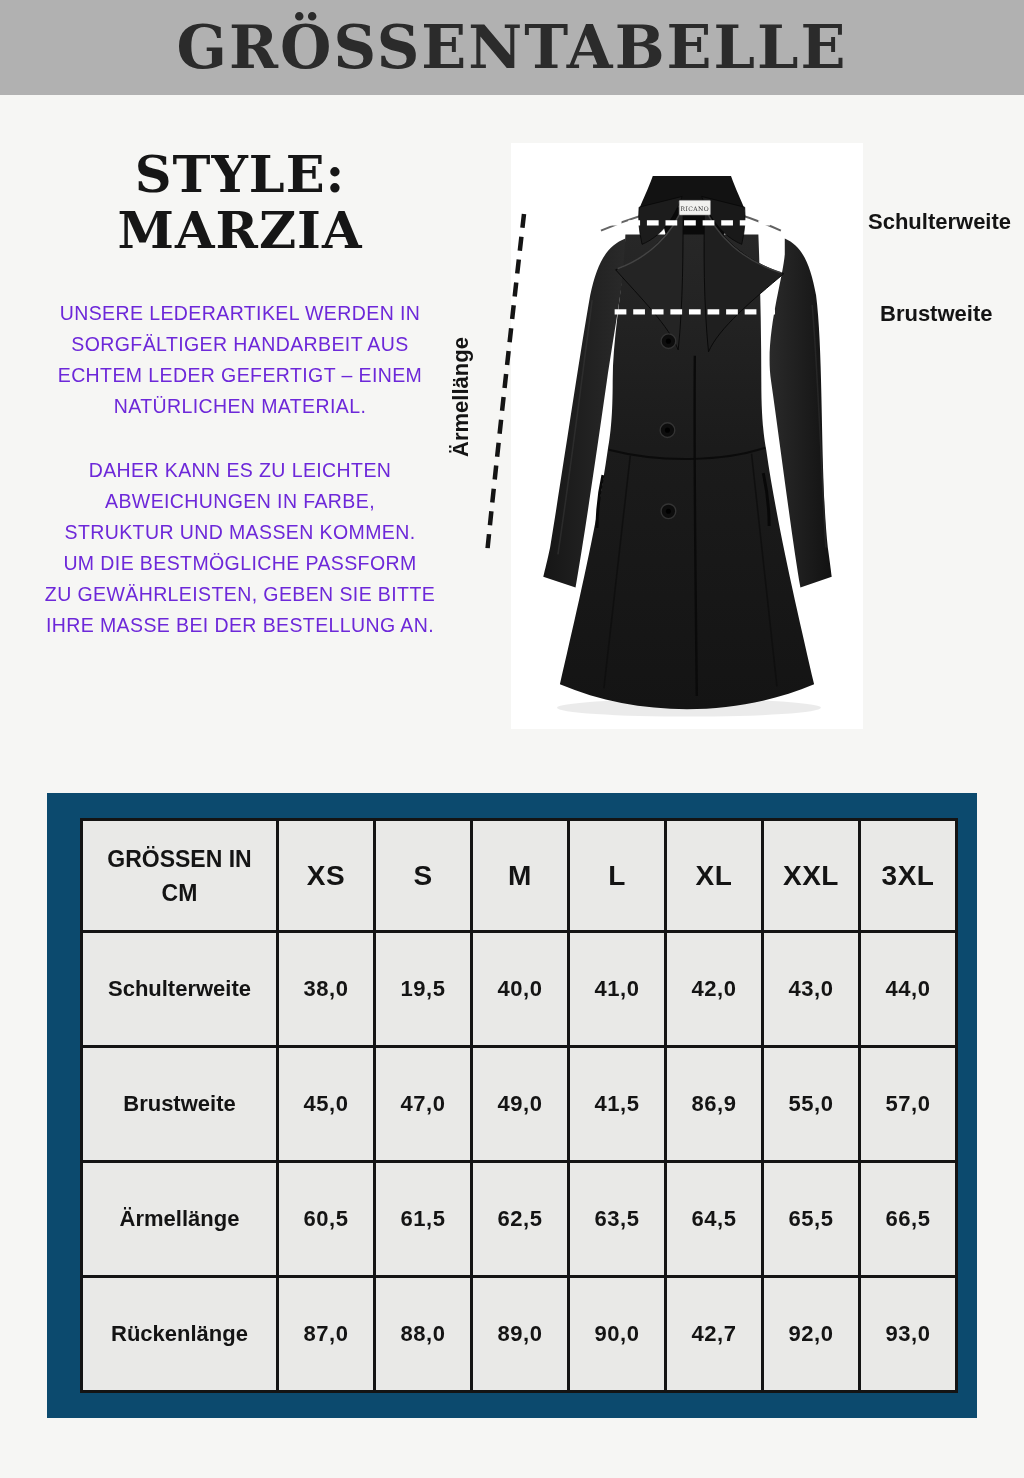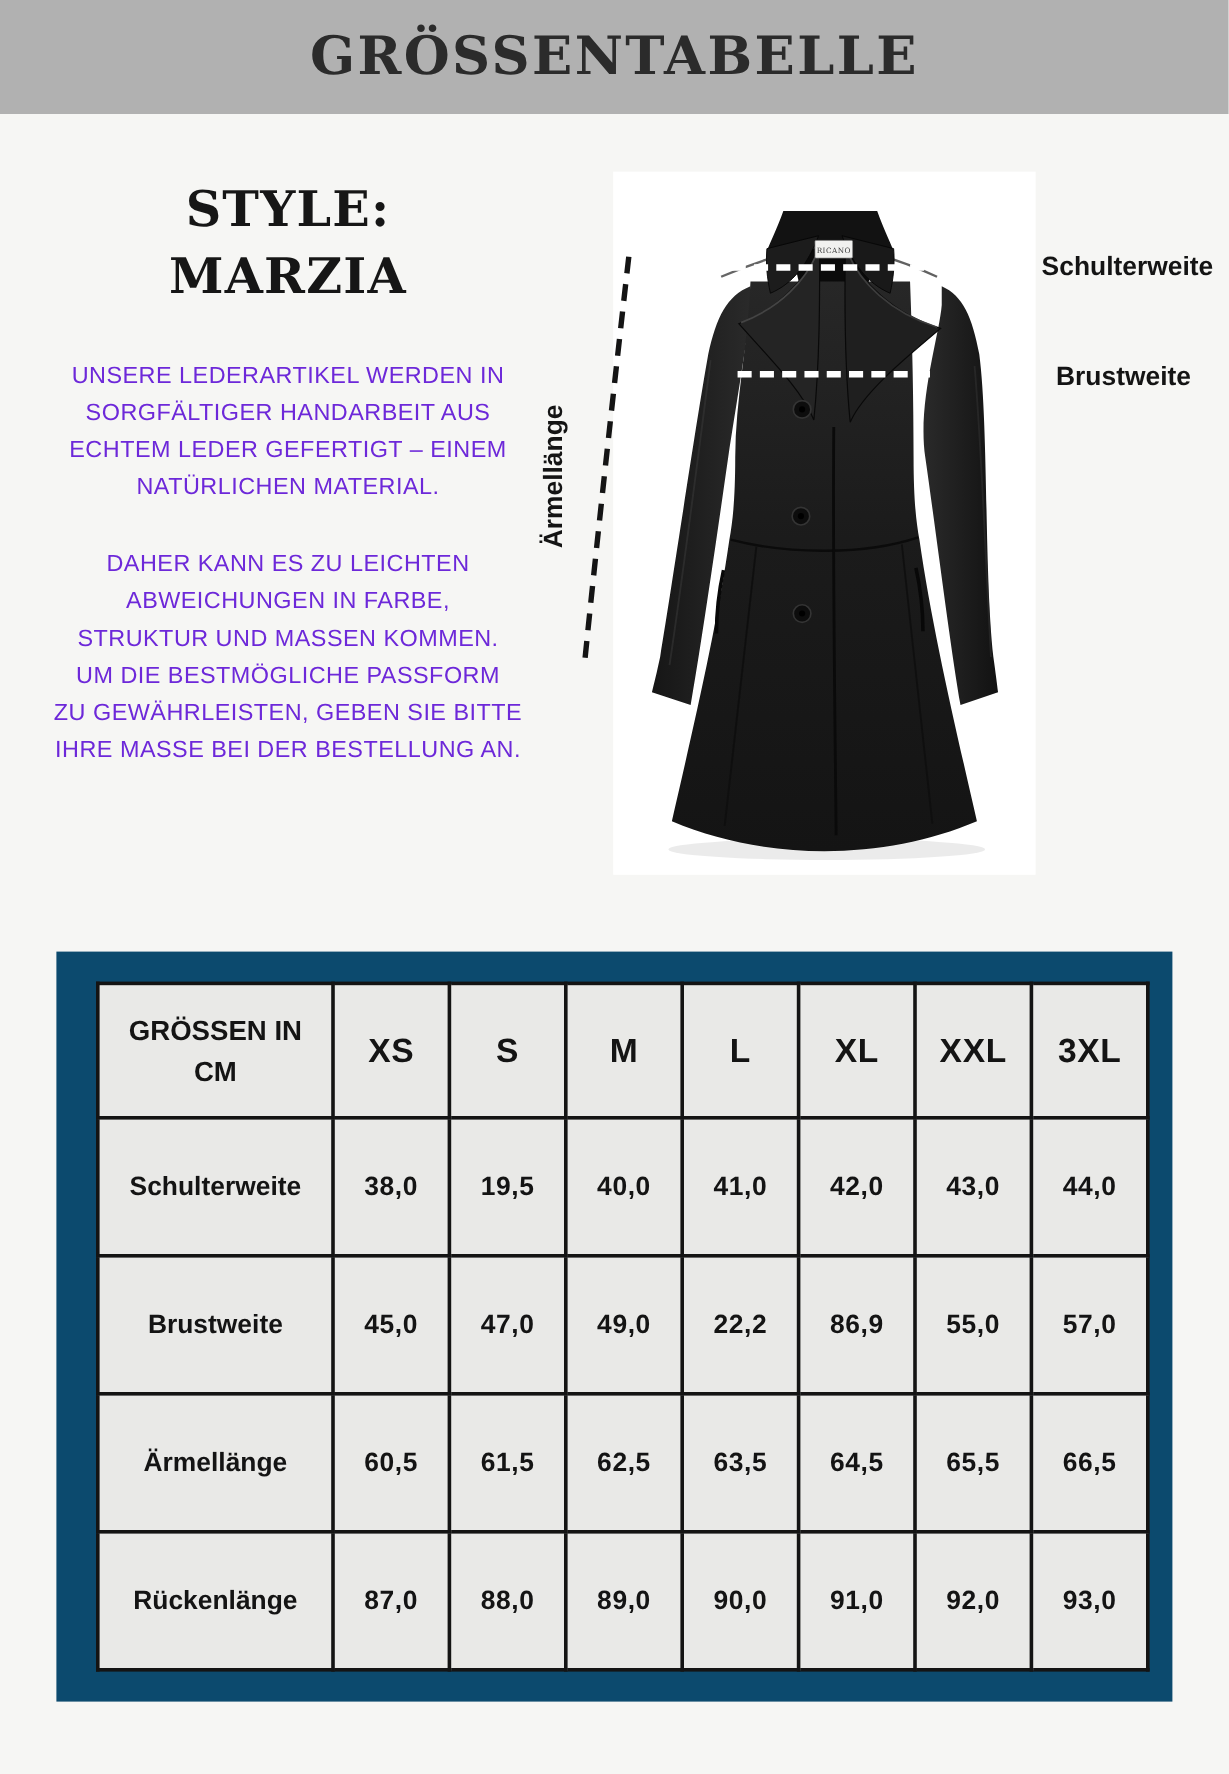"GRÖSSENTABELLE" .banner-title { font-size: 44px -> 59px }
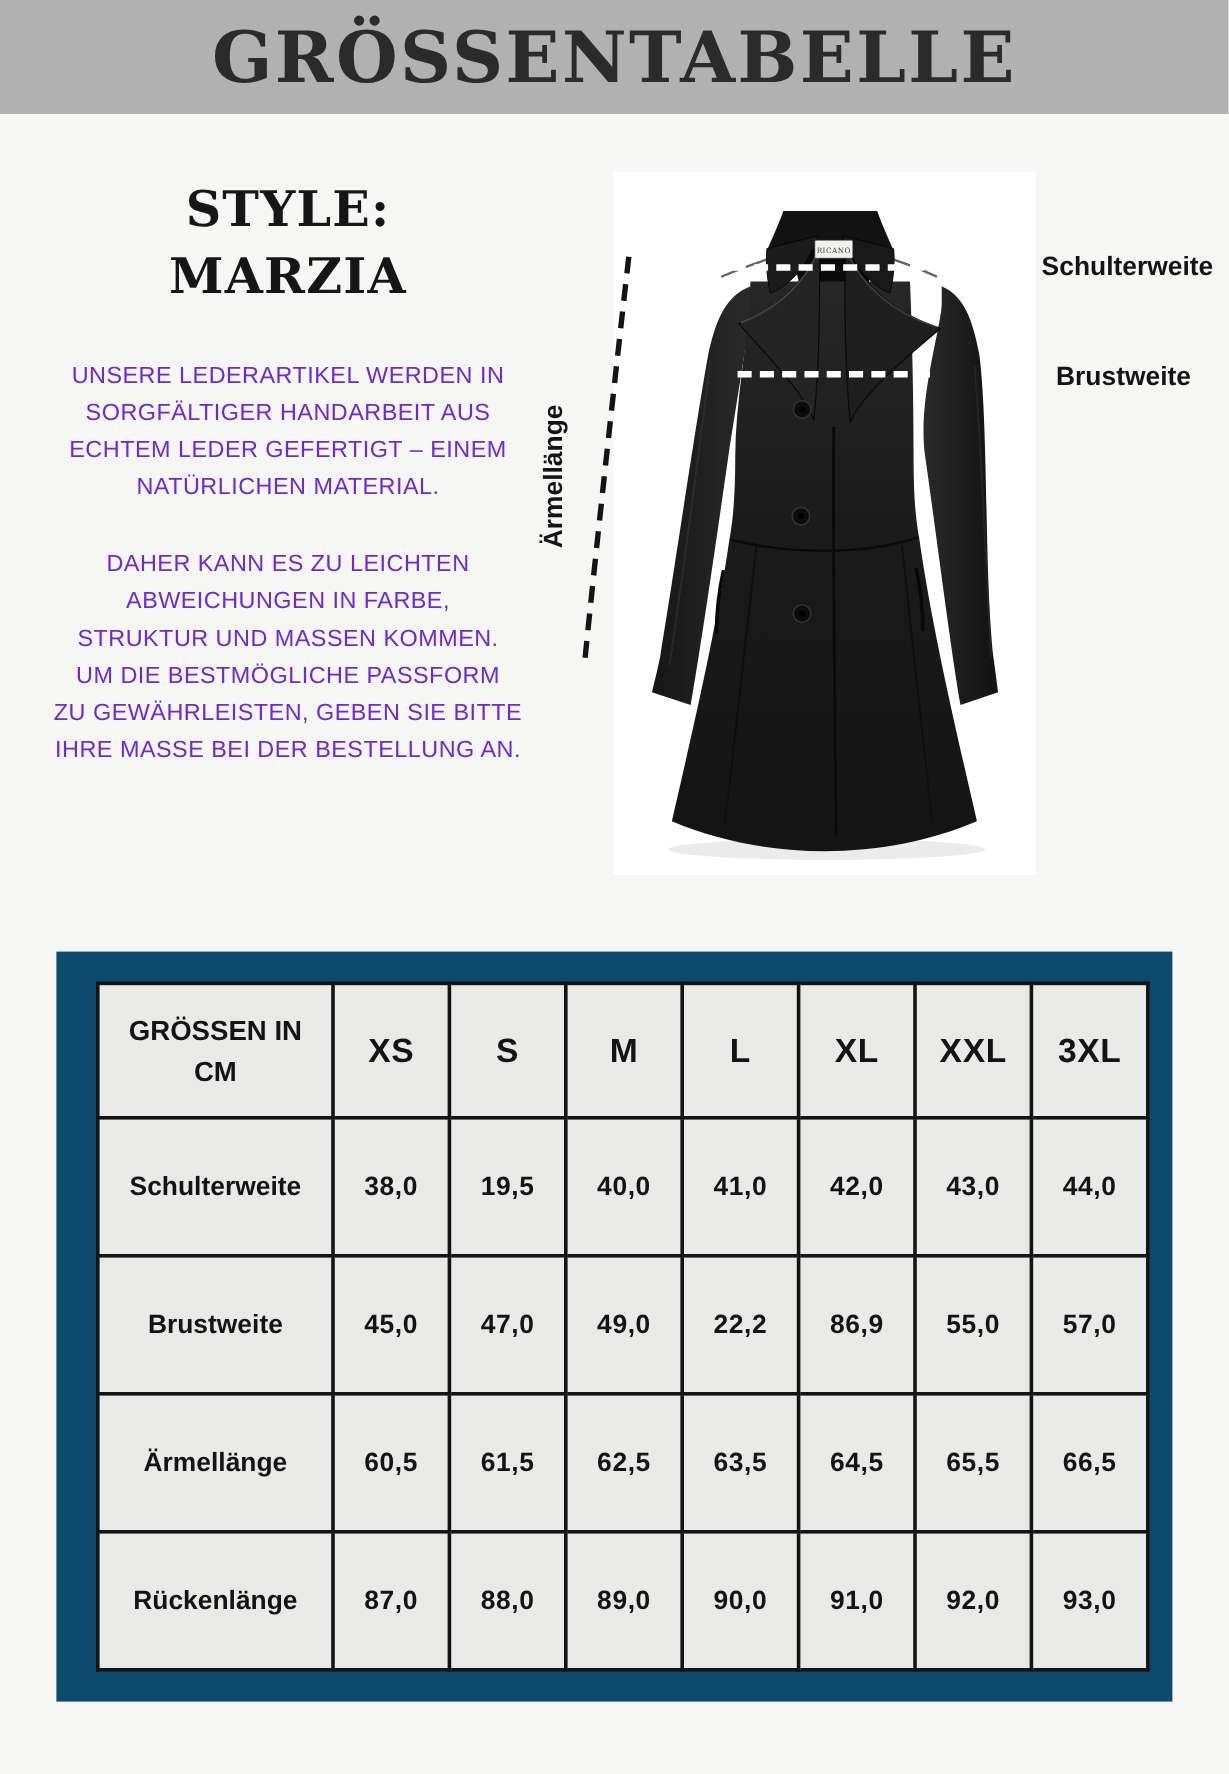"STYLE:" .style-heading { font-size: 41px -> 51px }
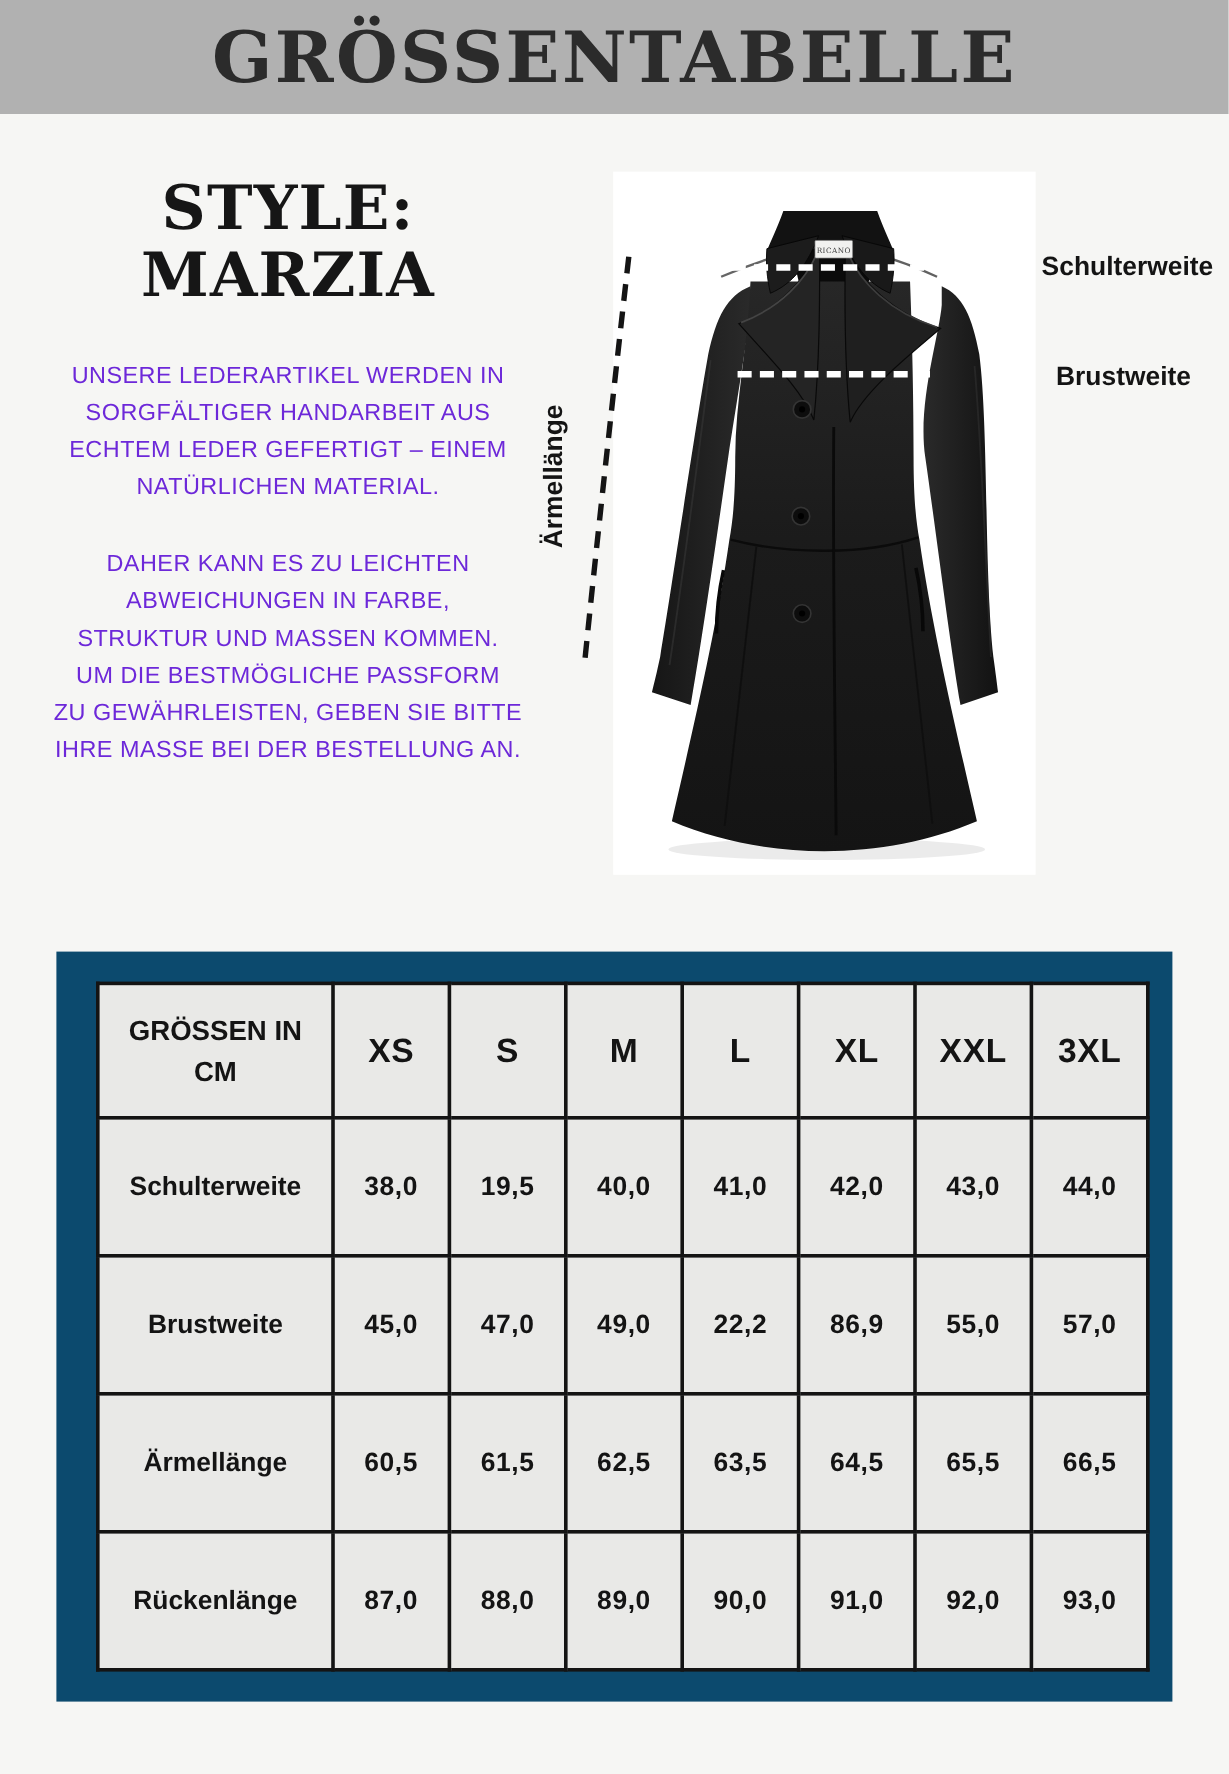"22,2" td.val { text: 22,2 -> 41,5 }
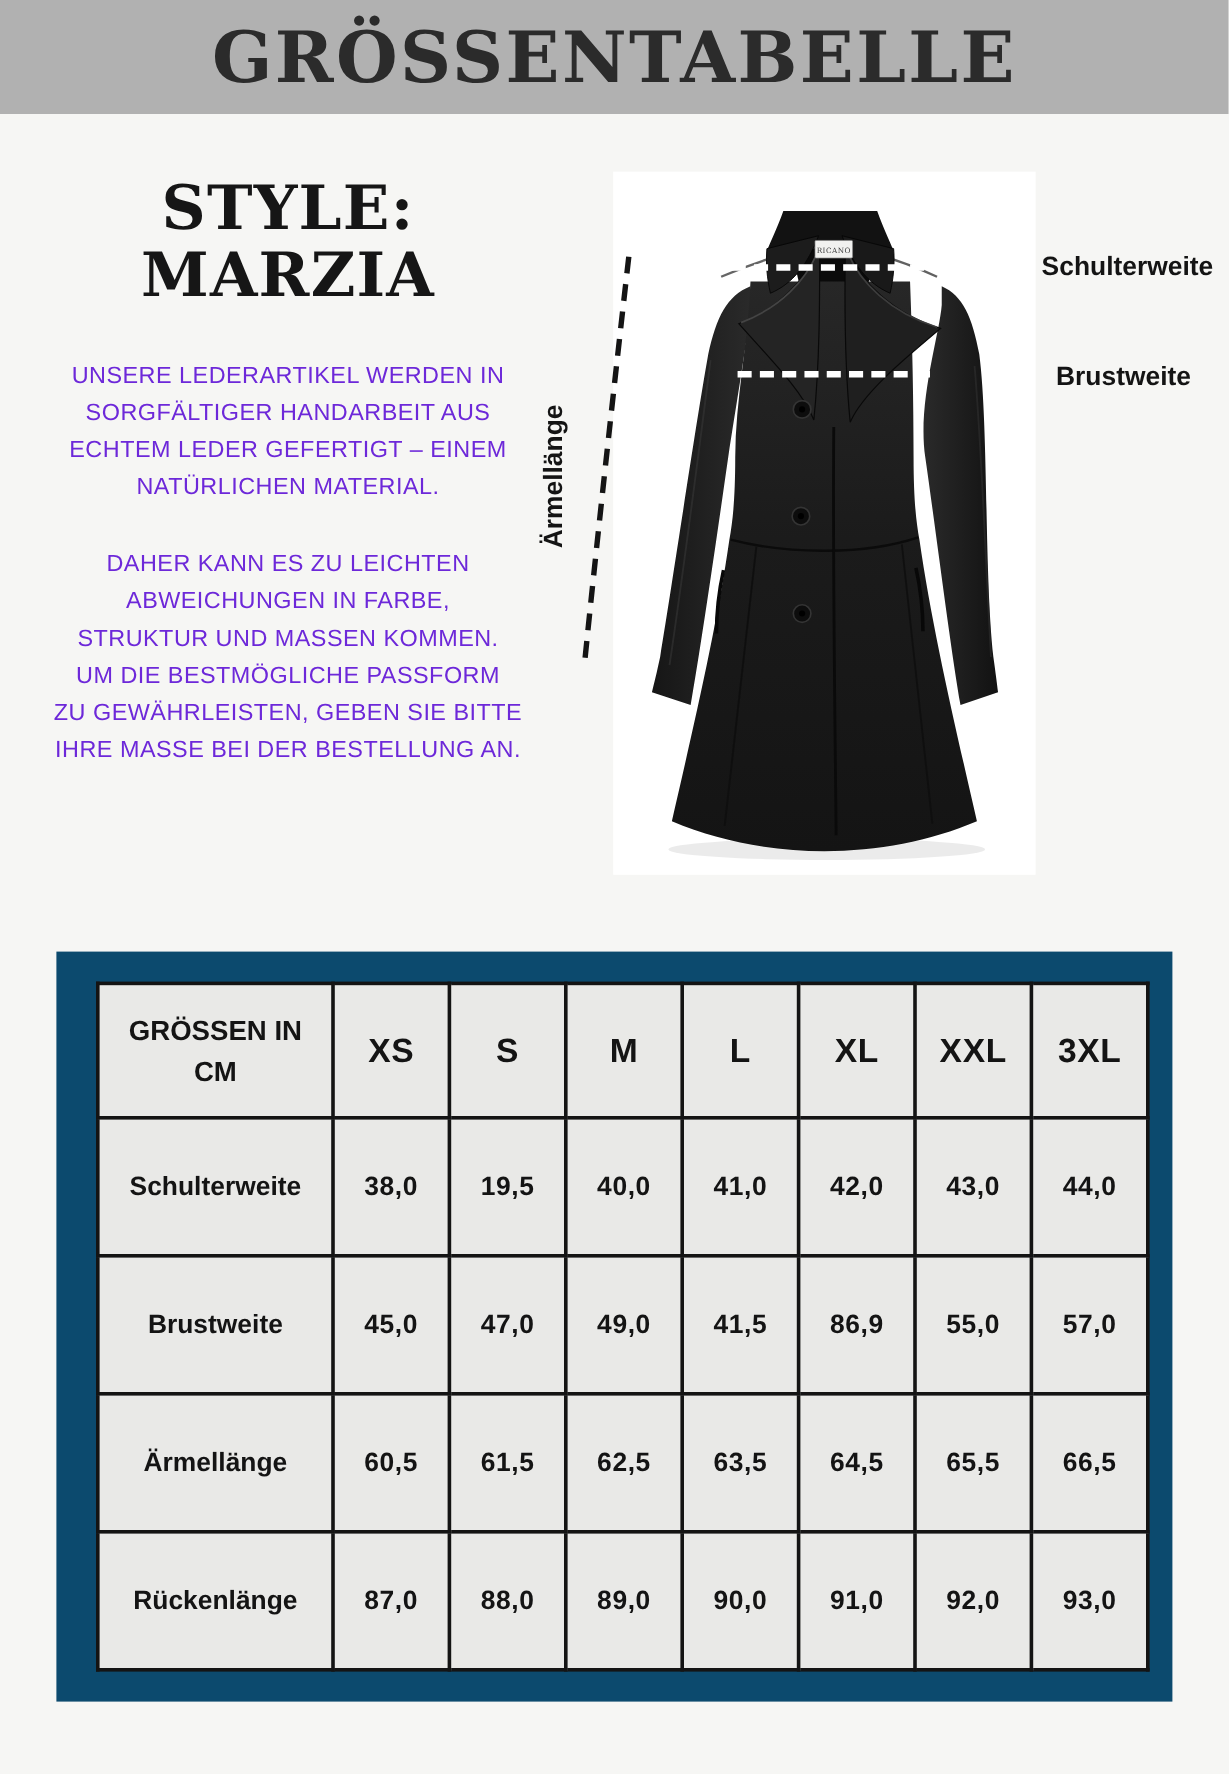"91,0" td.val { text: 91,0 -> 42,7 }
